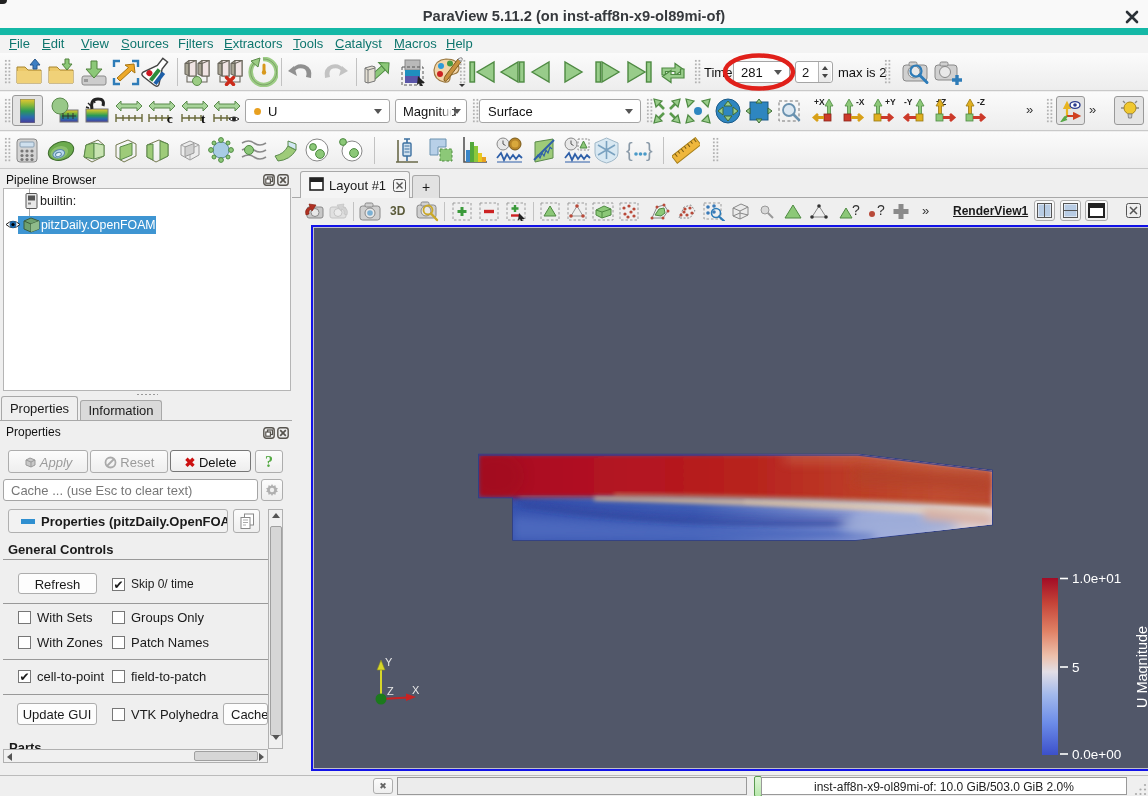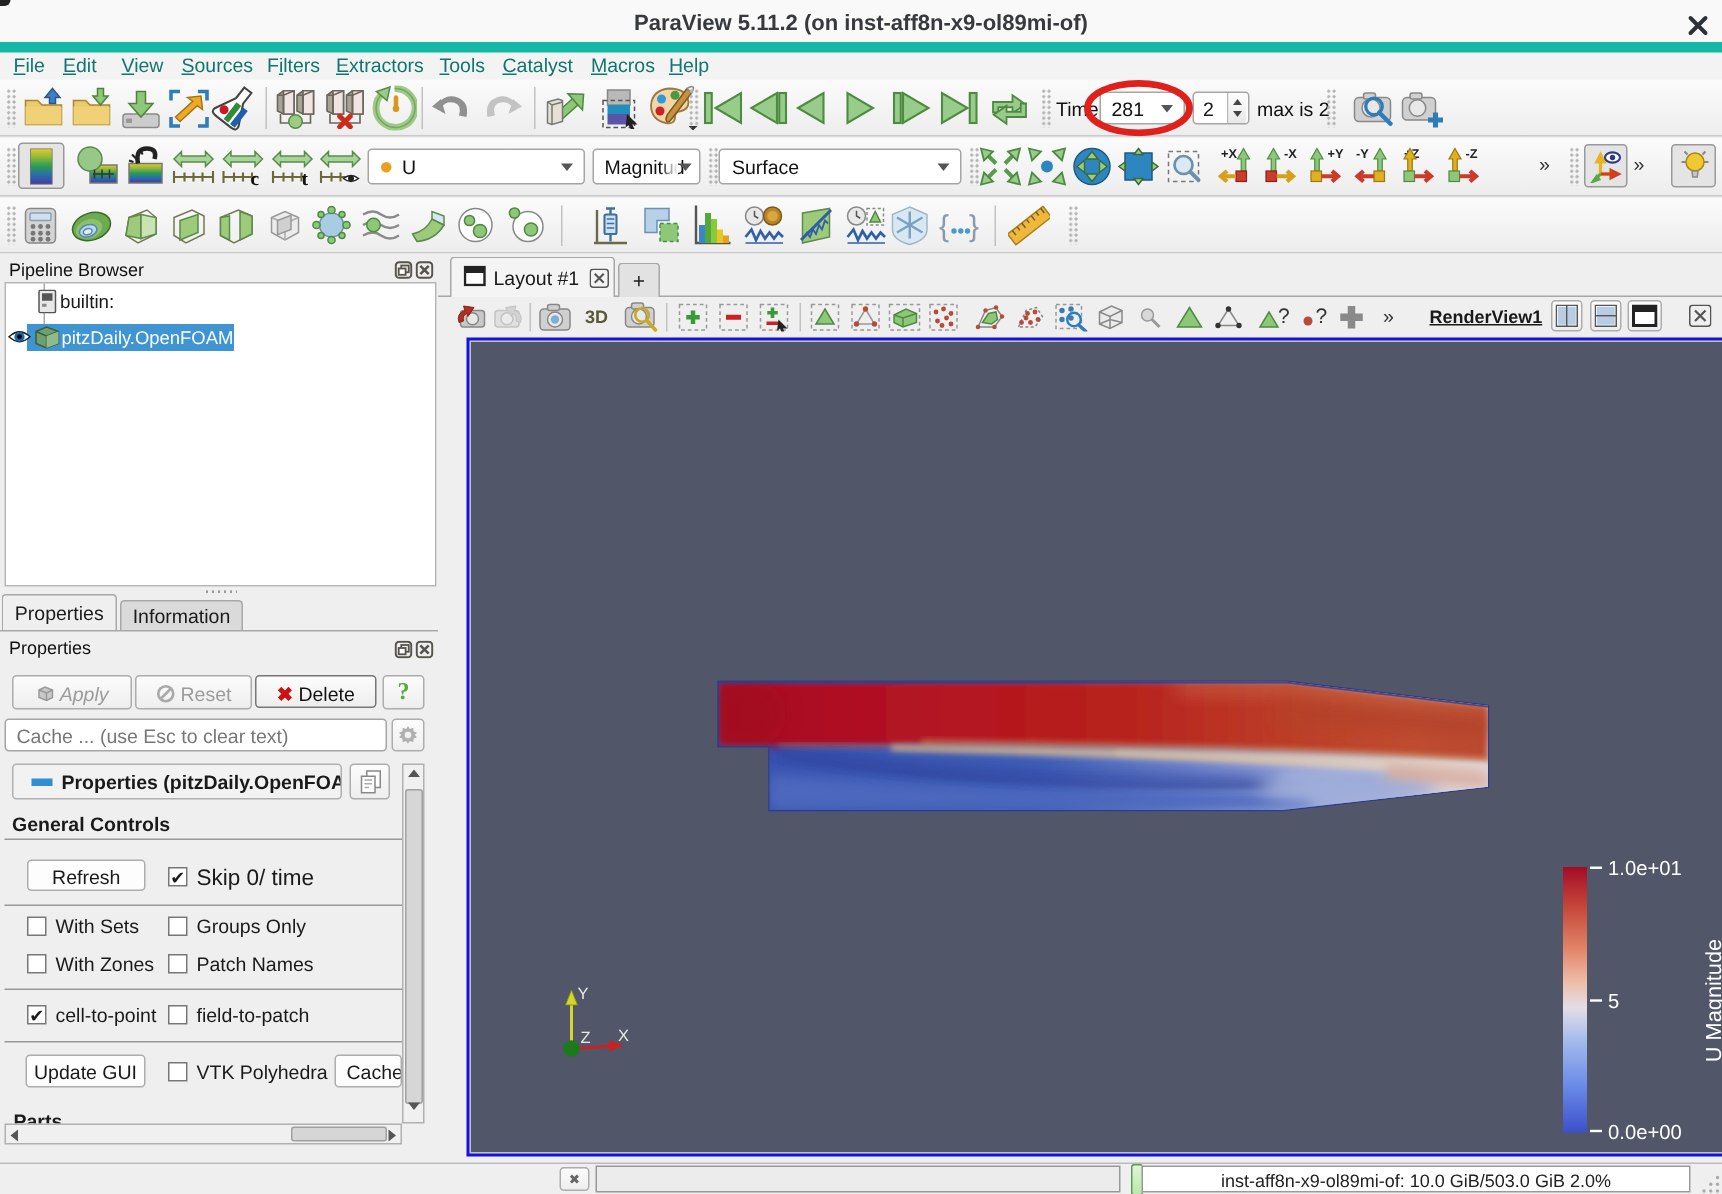"Skip 0/ time" div.abs { font-size: 15px -> 12px }
